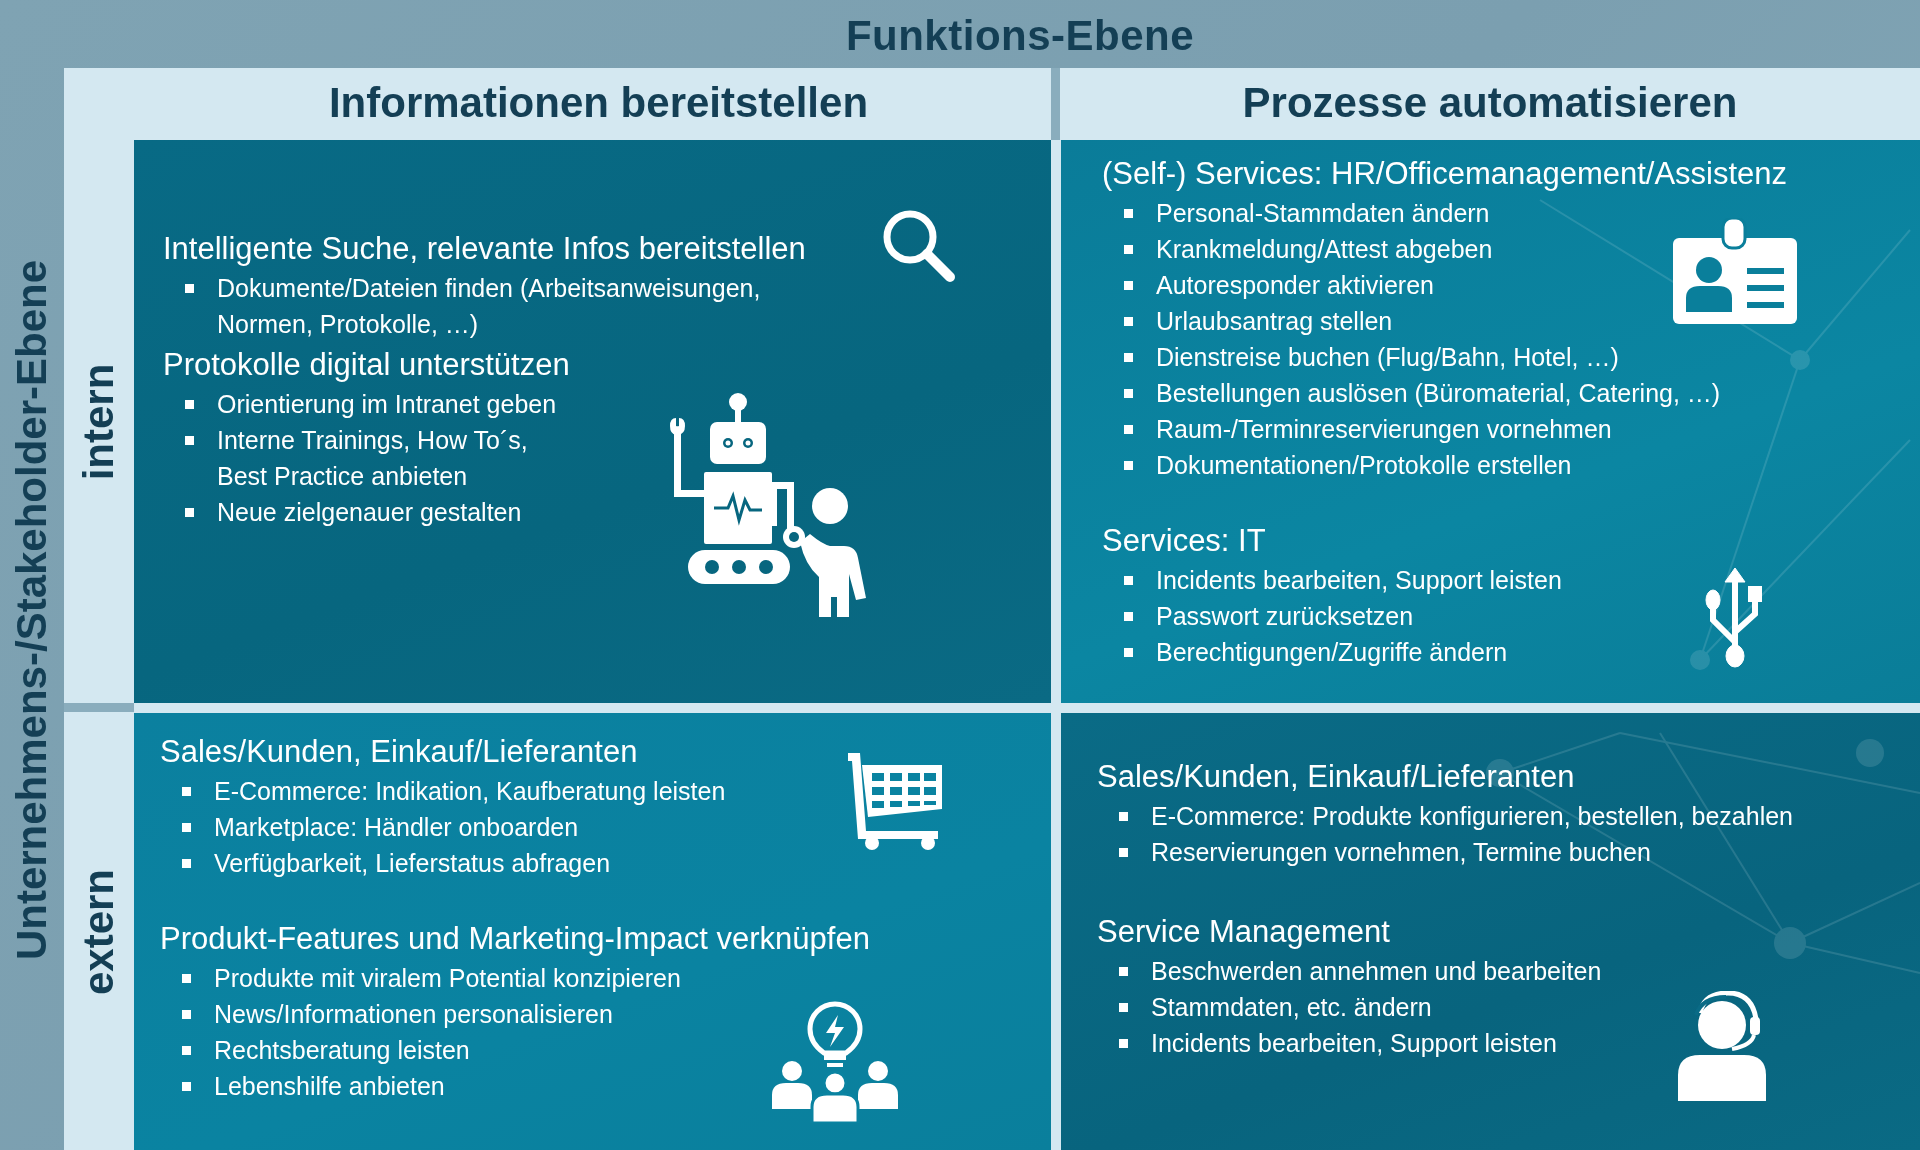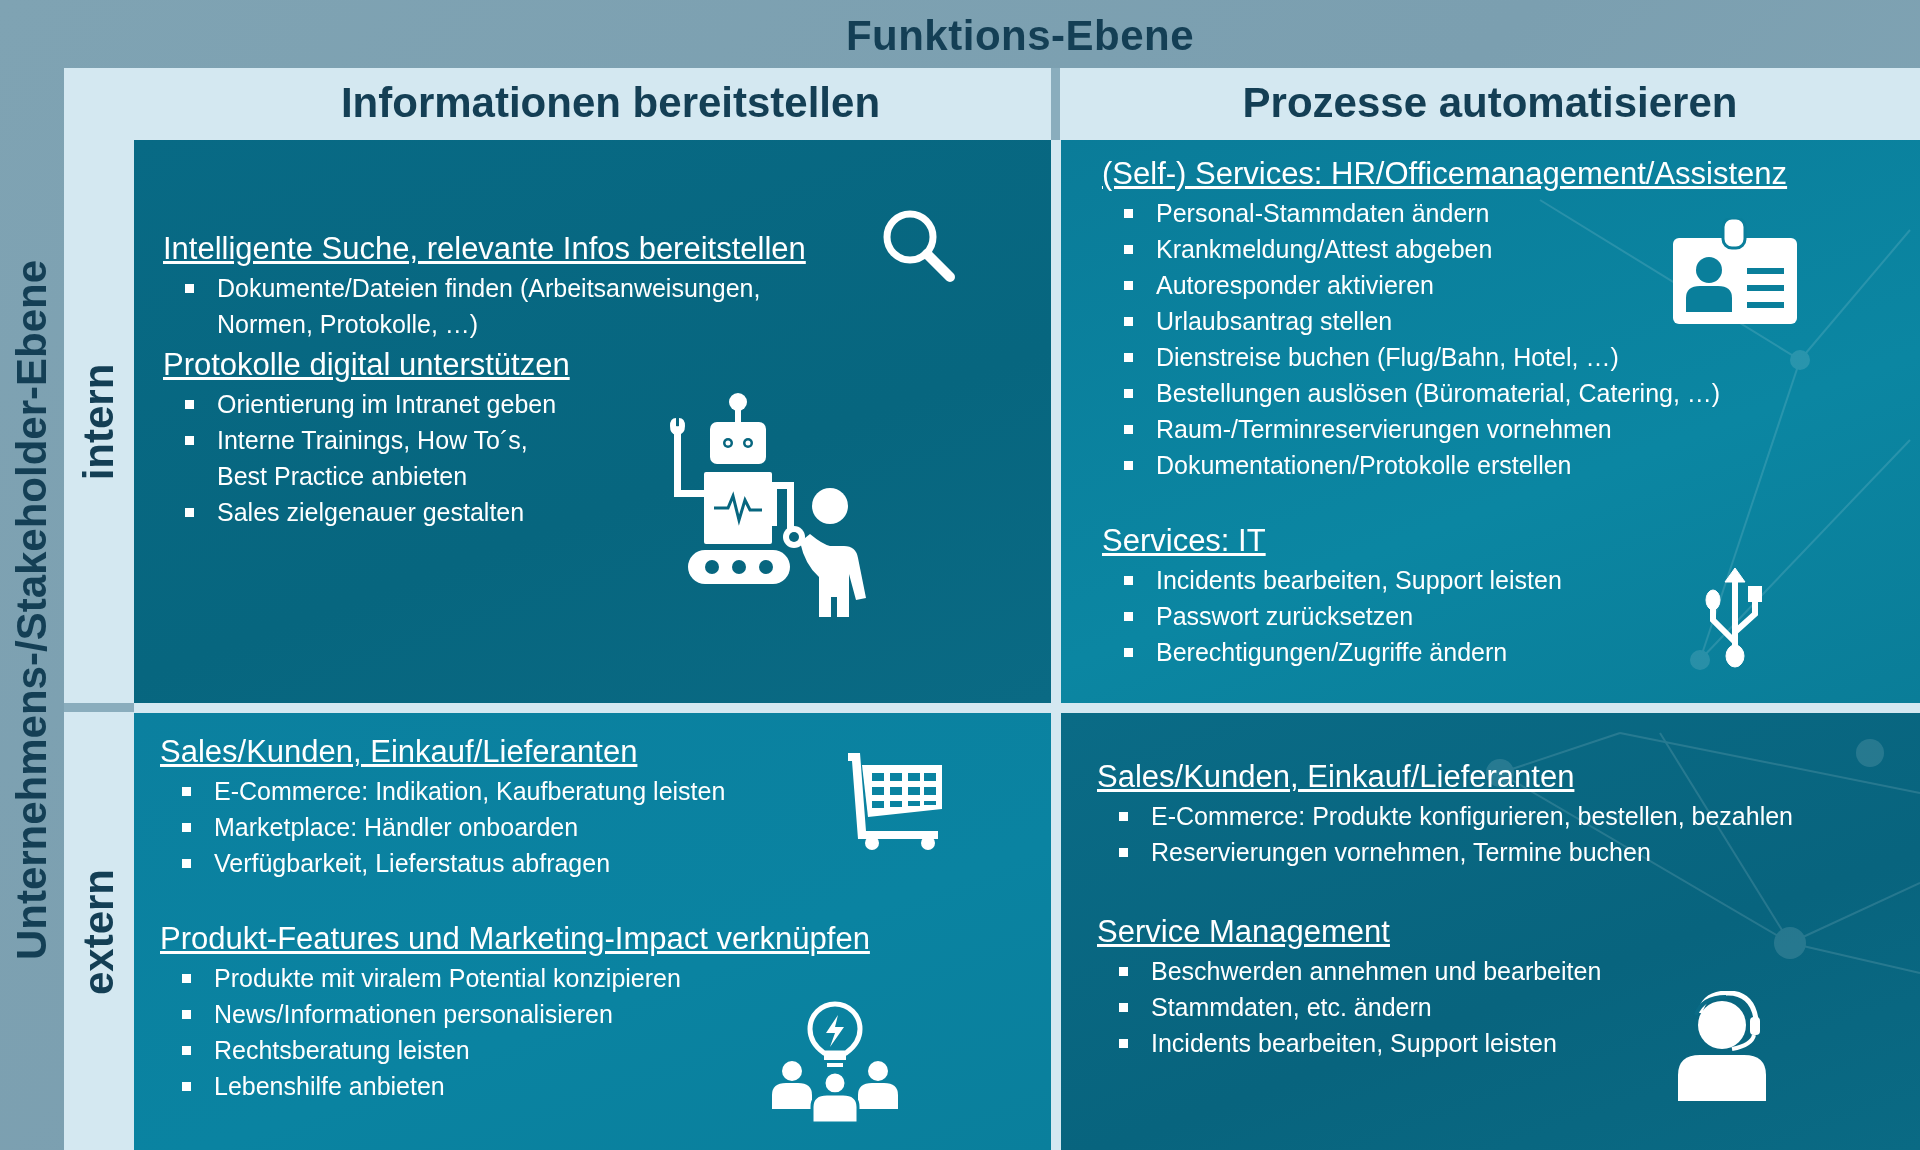"Informationen bereitstellen" div.col-head { left: 152px -> 140px }
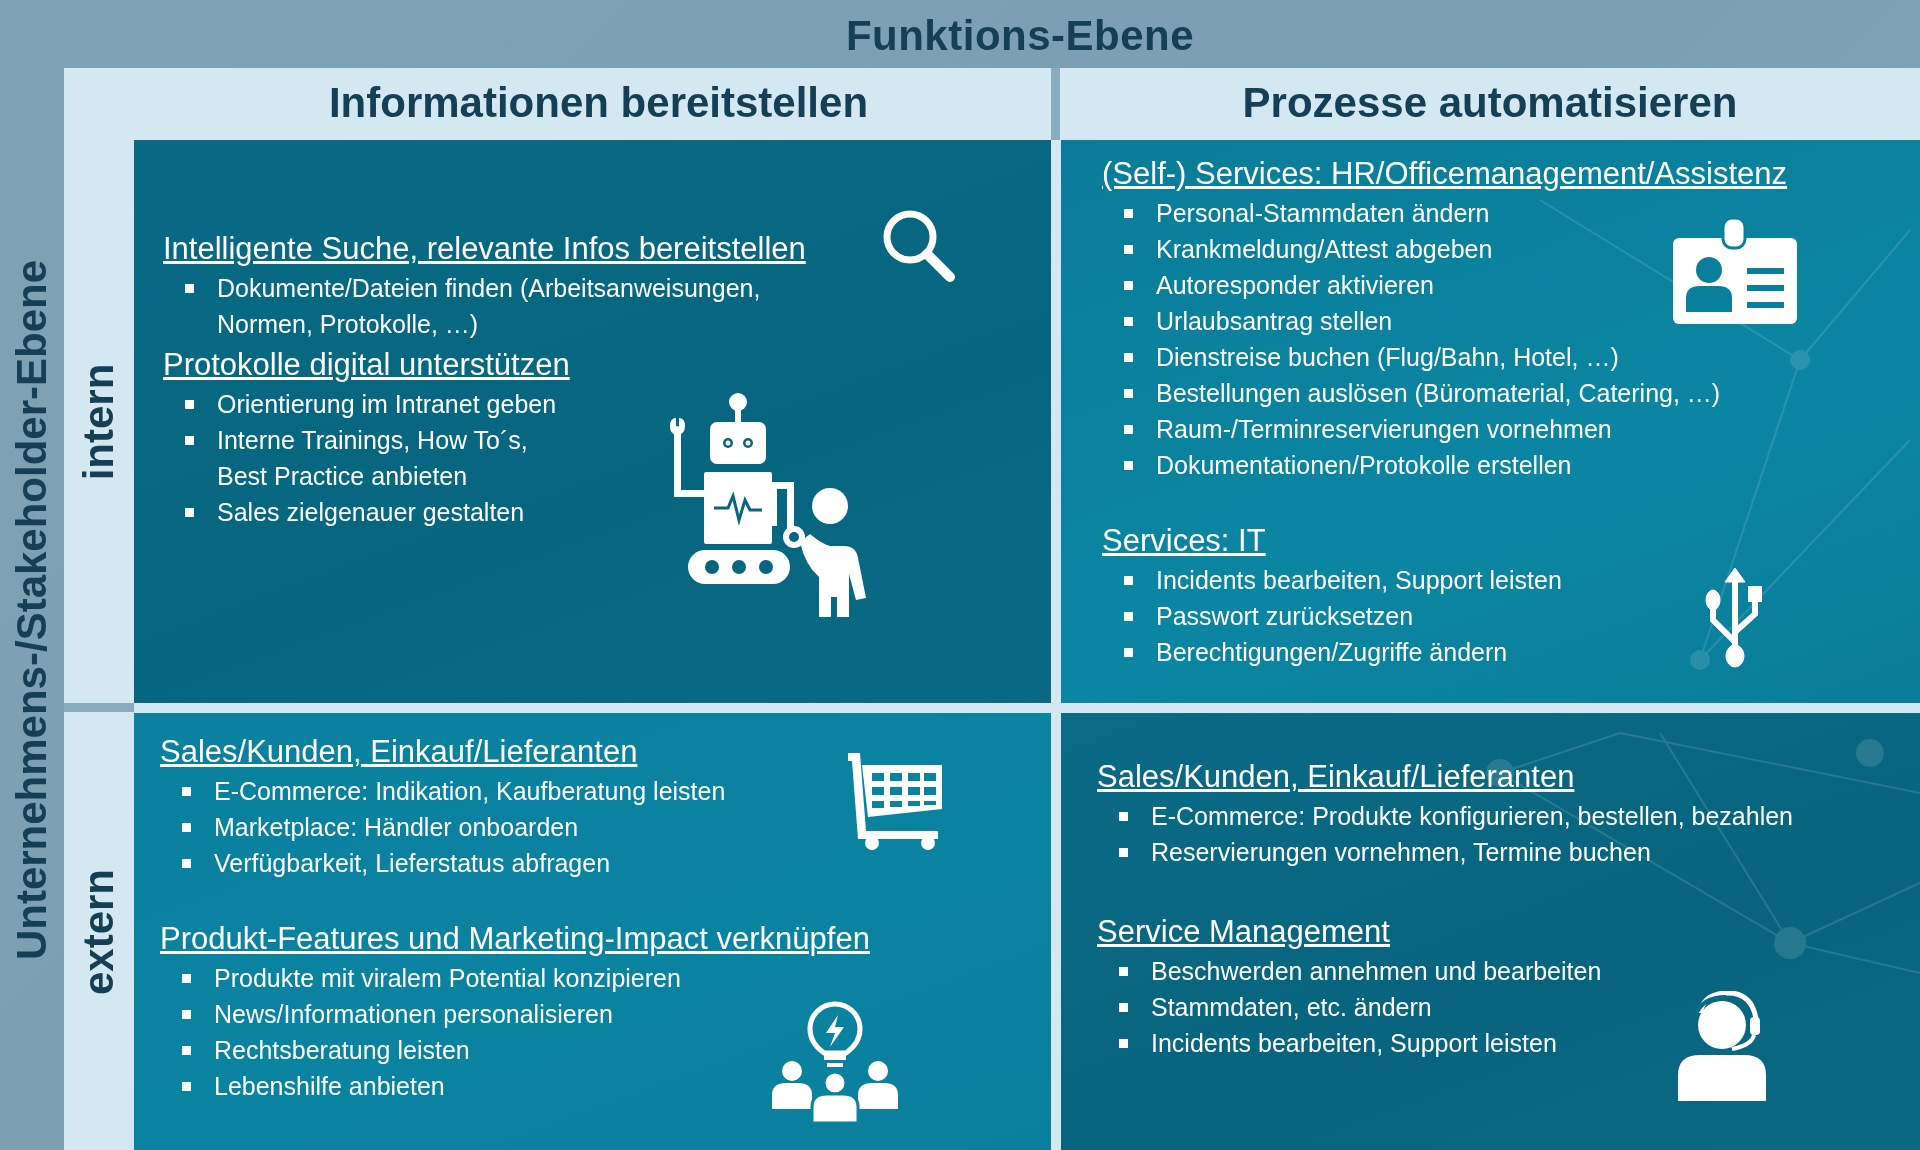"(Self-) Services:" .g-title { text-decoration: underline -> none }
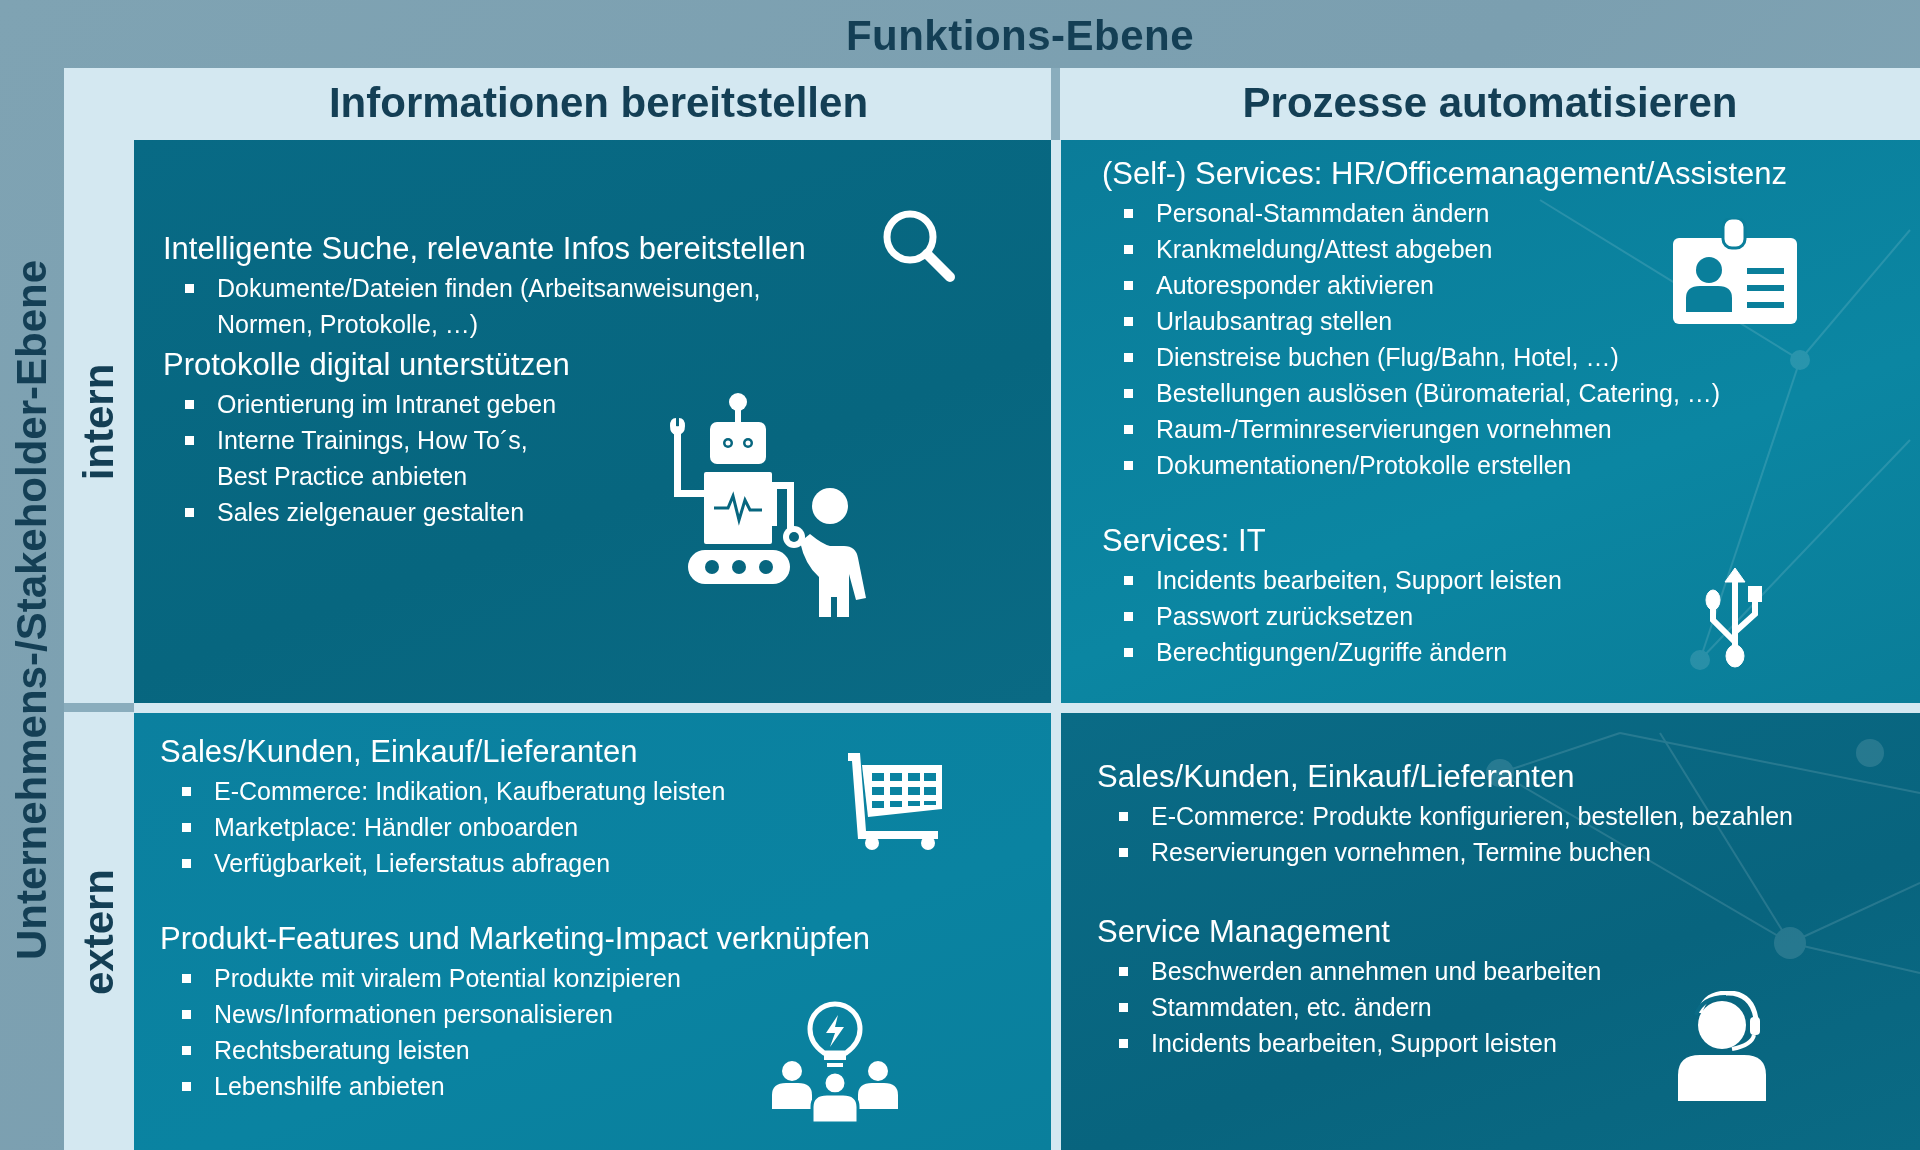"Sales zielgenauer gestalten" li { text: Sales -> Neue }
